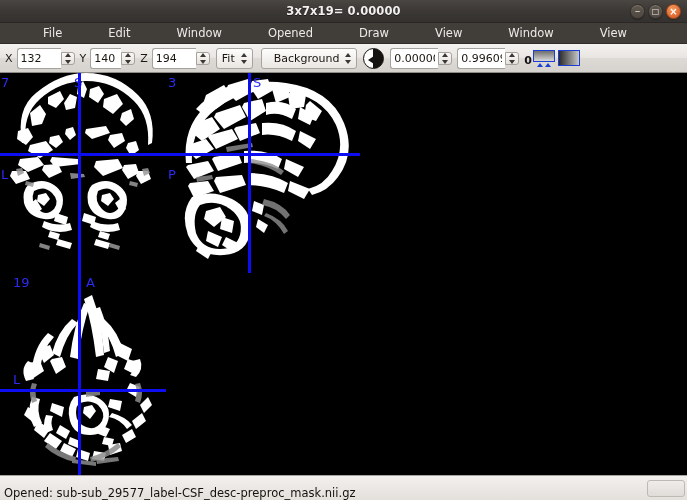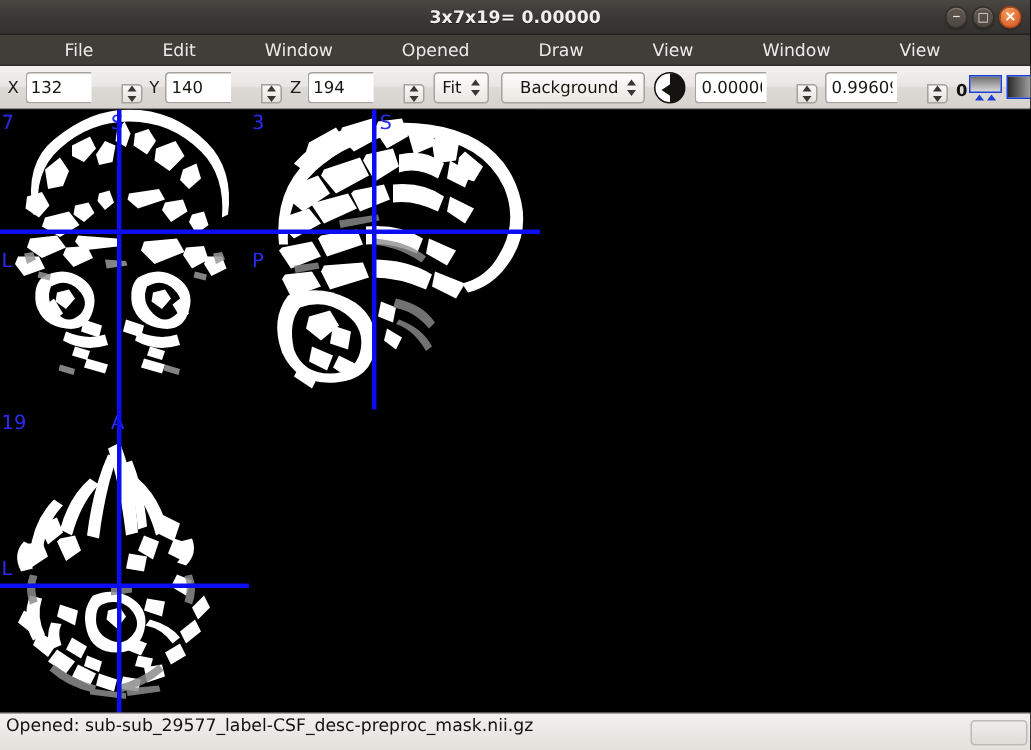"132" .spin { align-items: flex-end -> center; gap: 20px -> none }
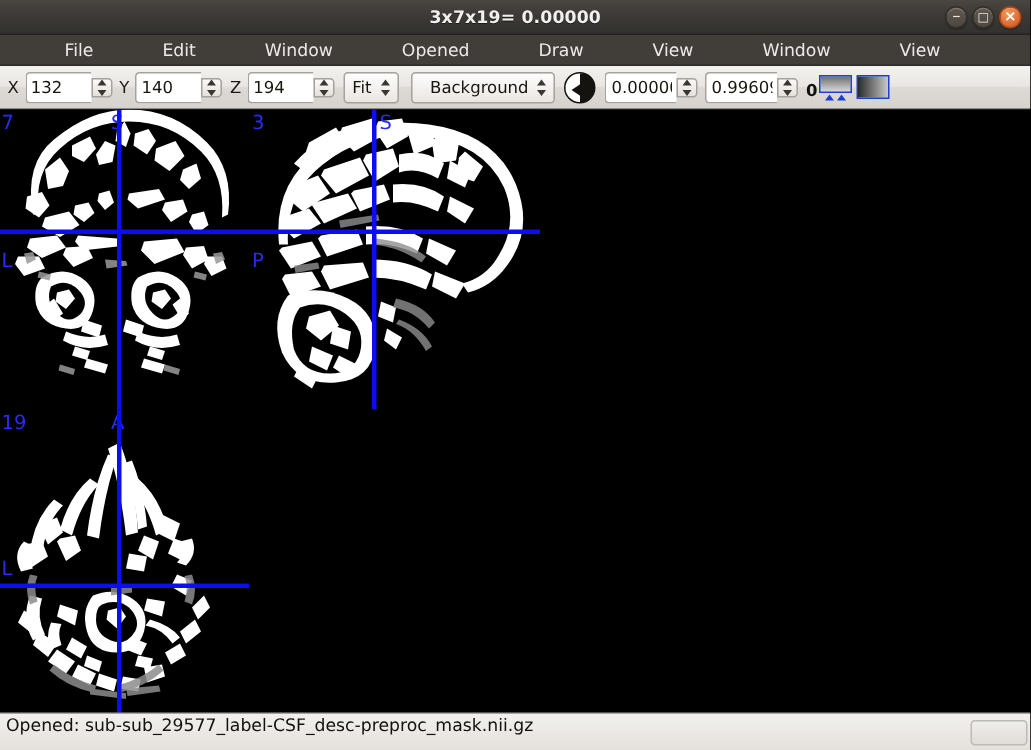"140" .w-y input { width: 44px -> 31px }
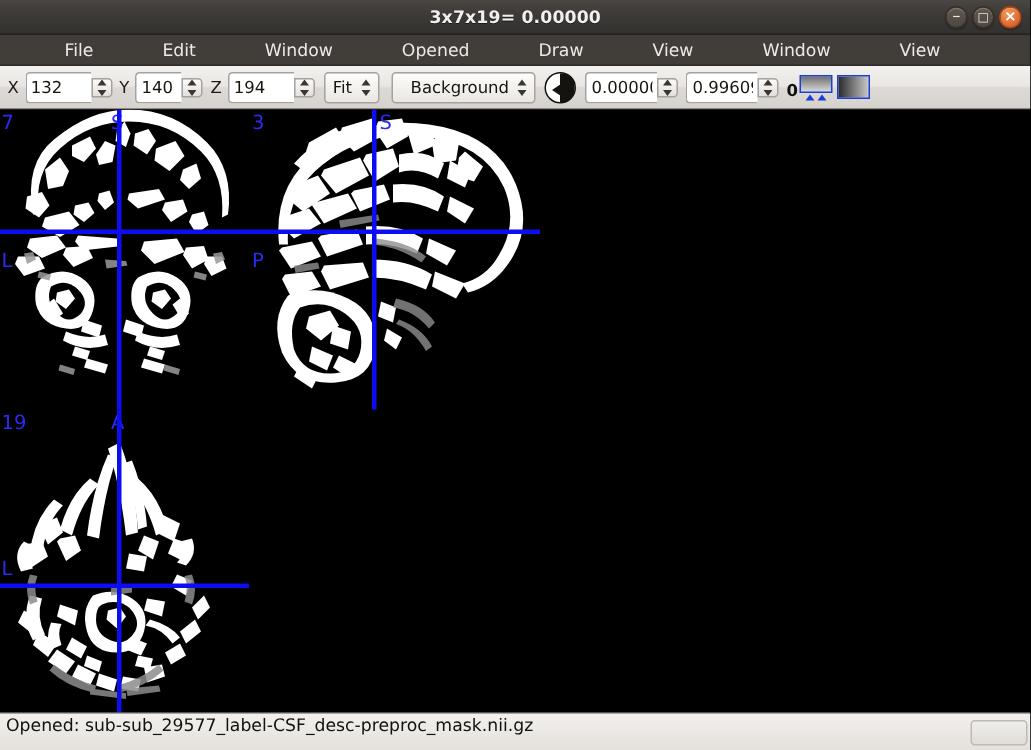"19" div.panel { left: 0px -> 12px }
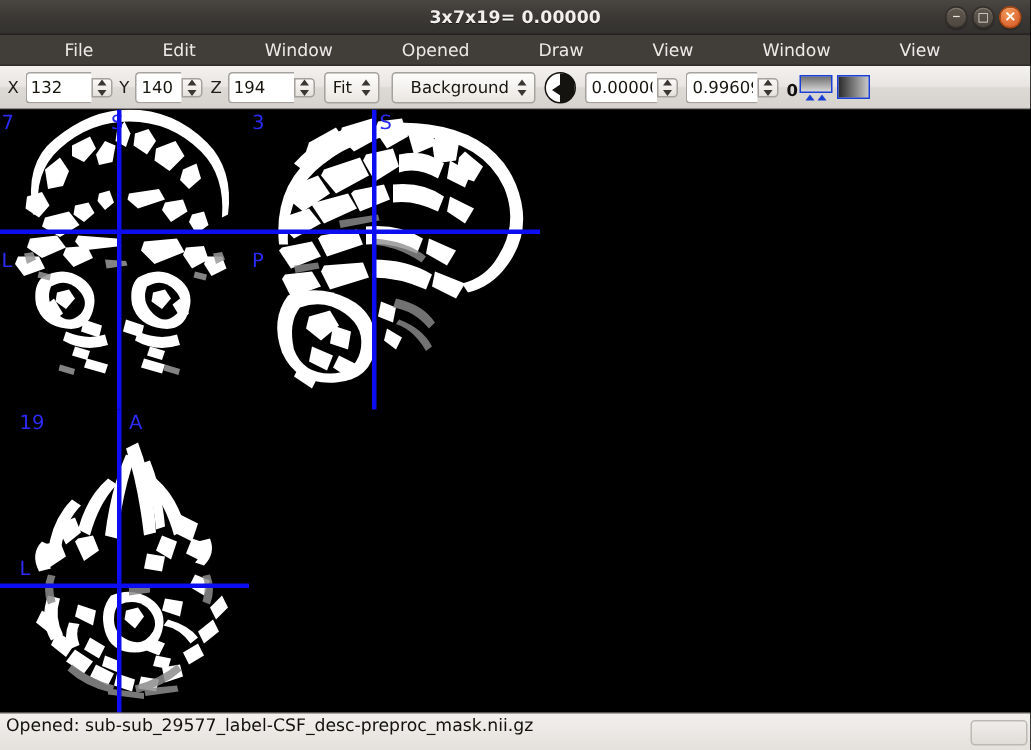"Opened:" .statusbar { align-items: flex-start -> flex-end }
